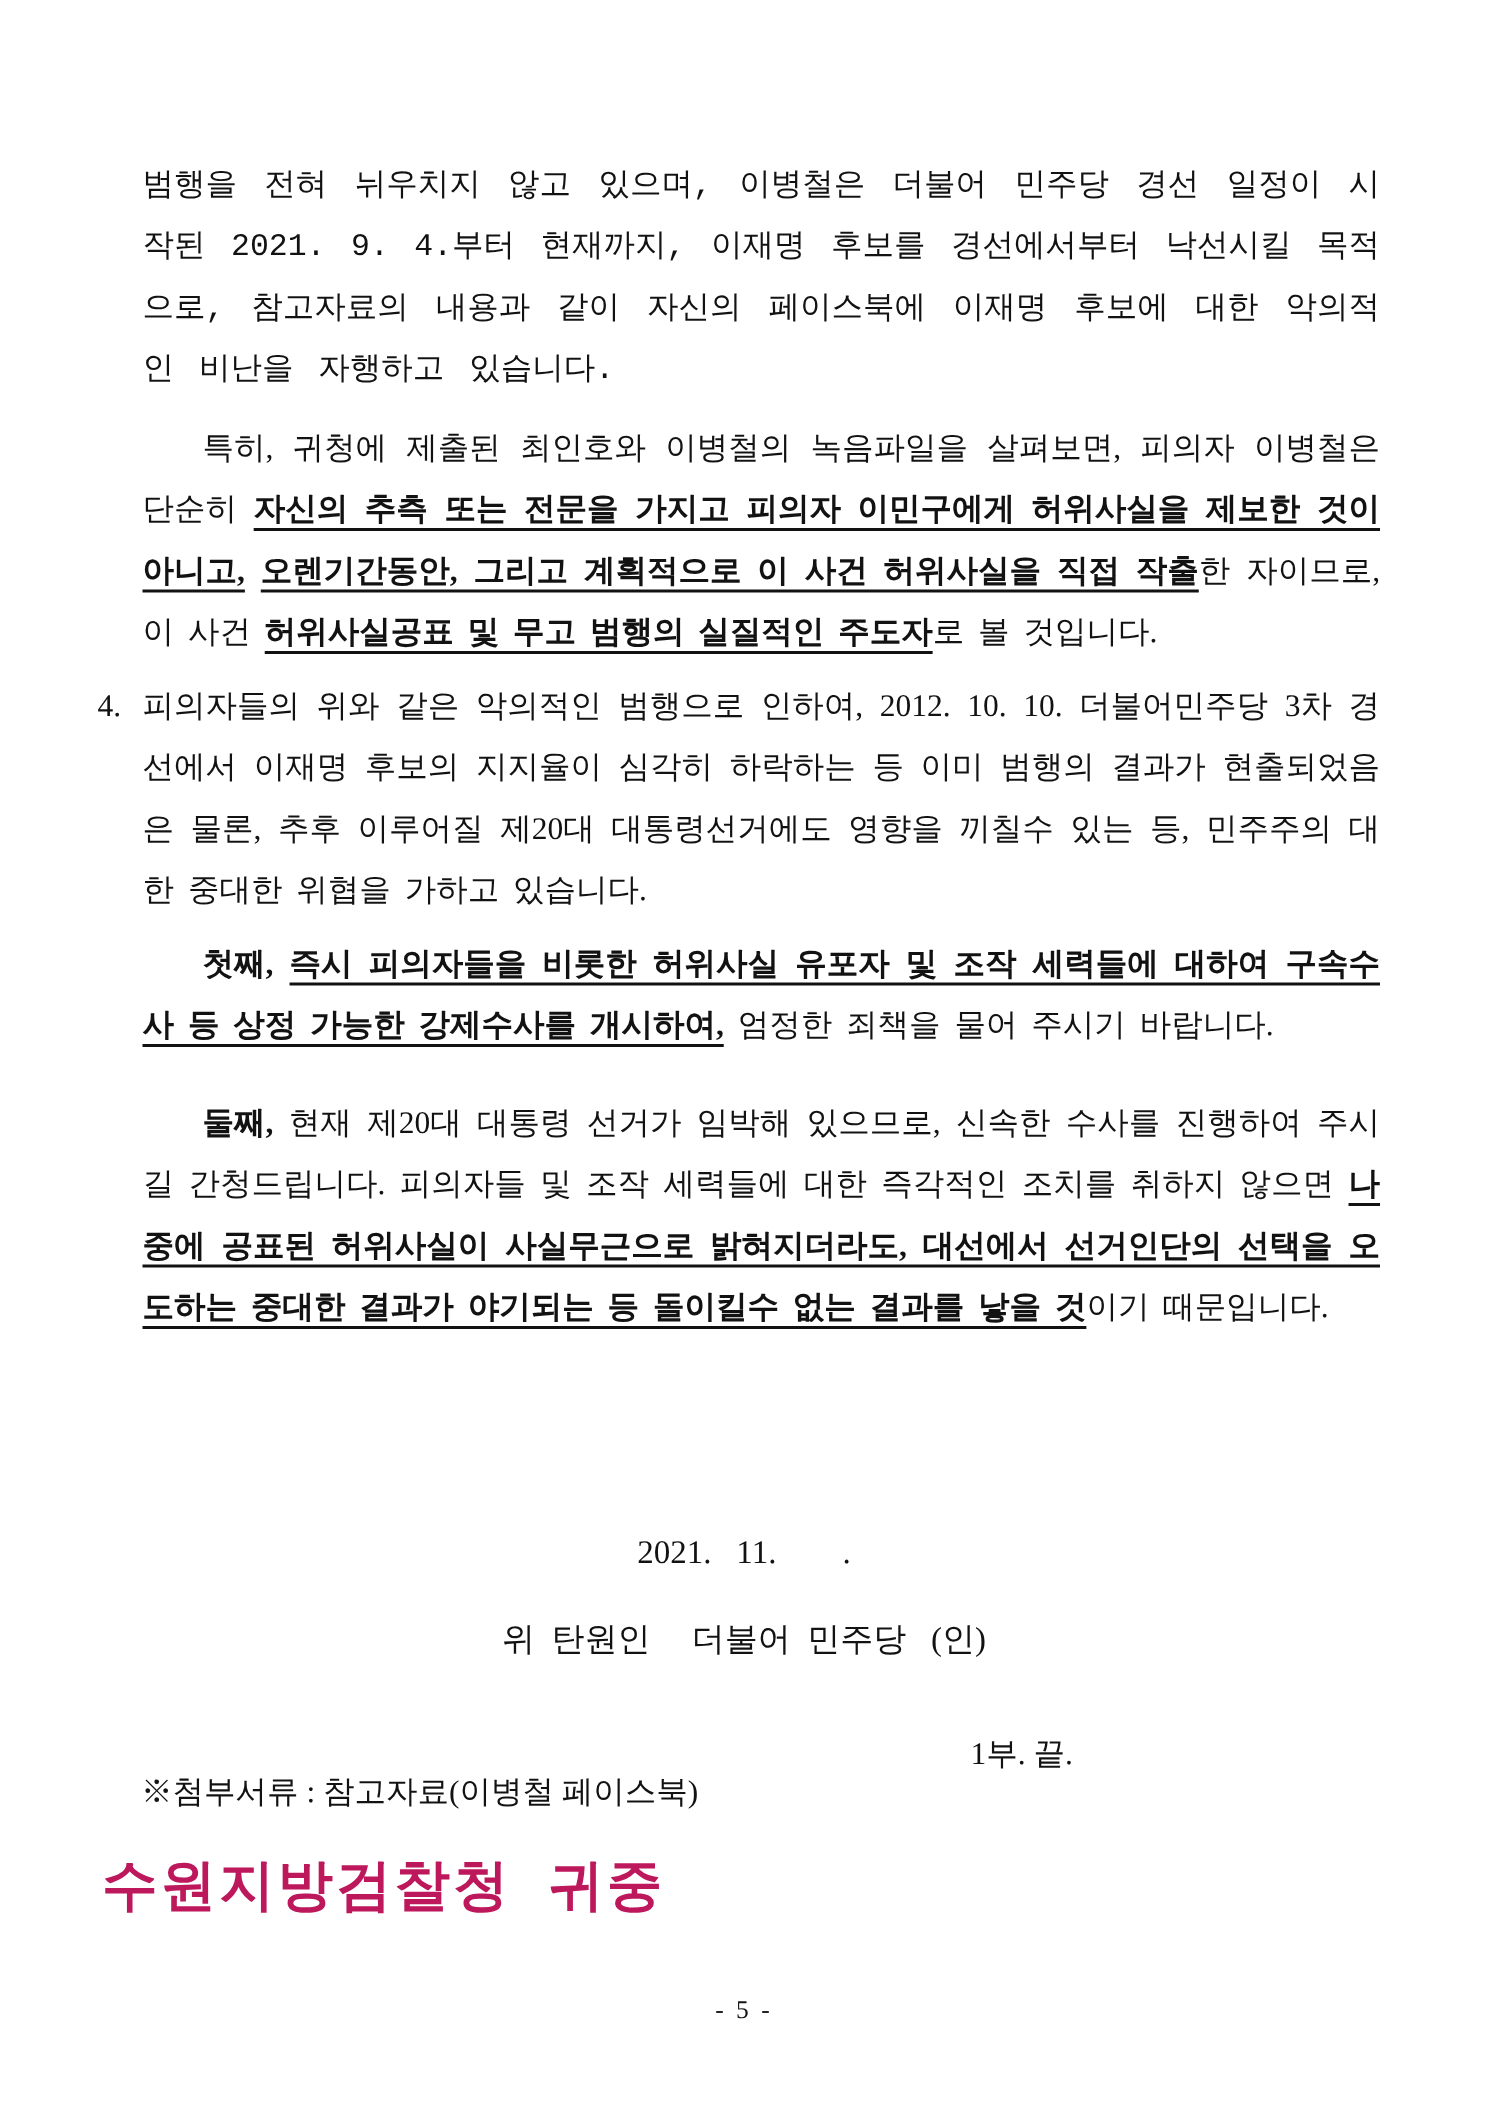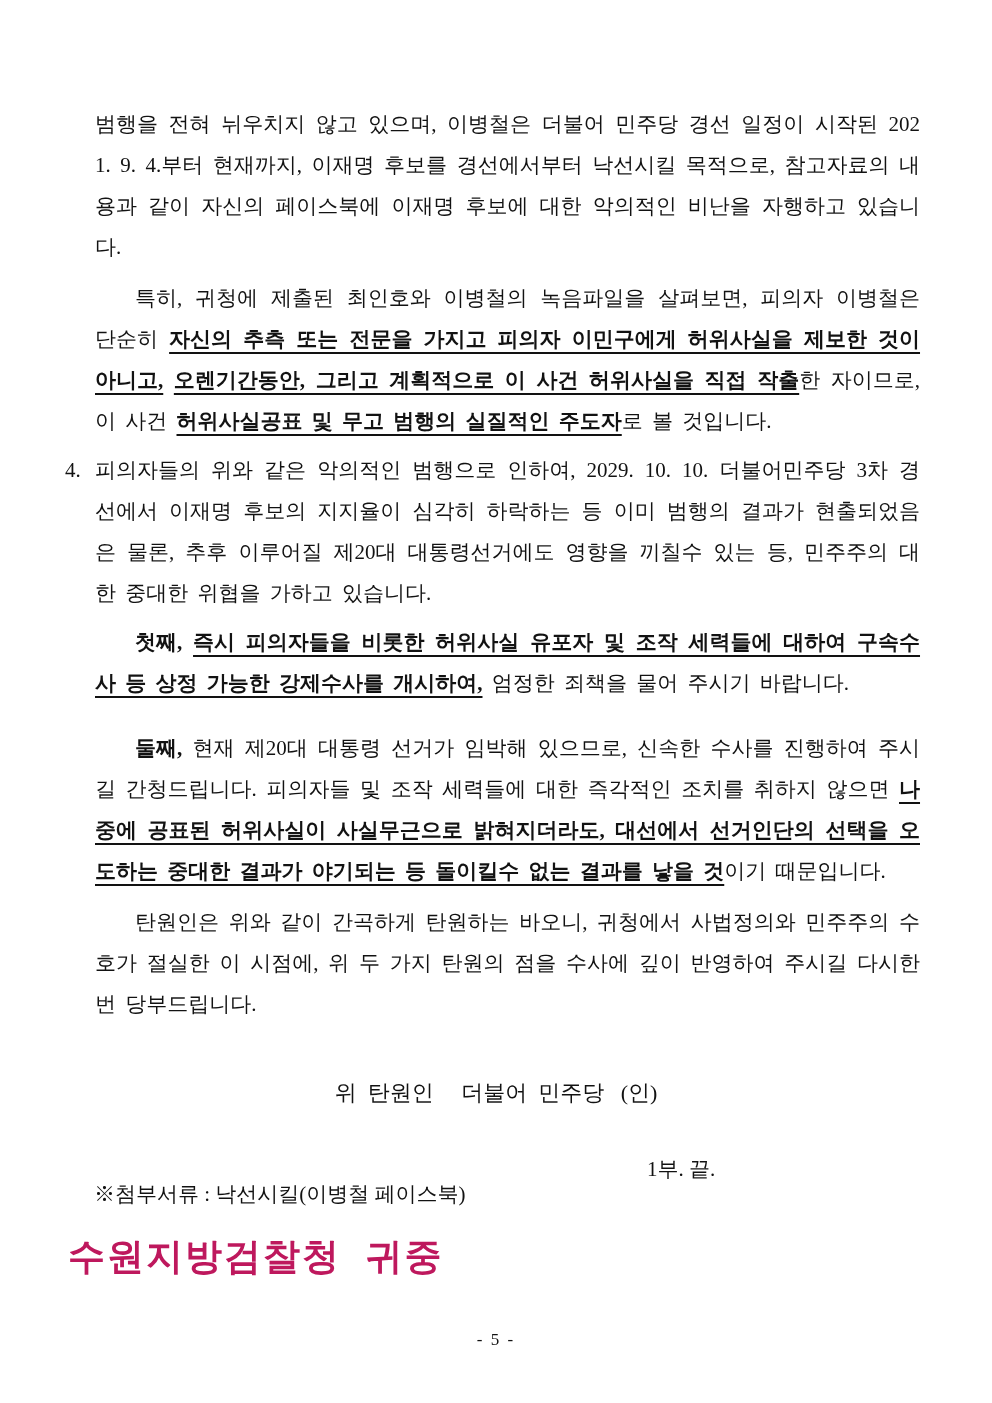"범행을 전혀 뉘우치지 않고 있으며," .kind-body { font-family: none -> Liberation Mono, monospace }
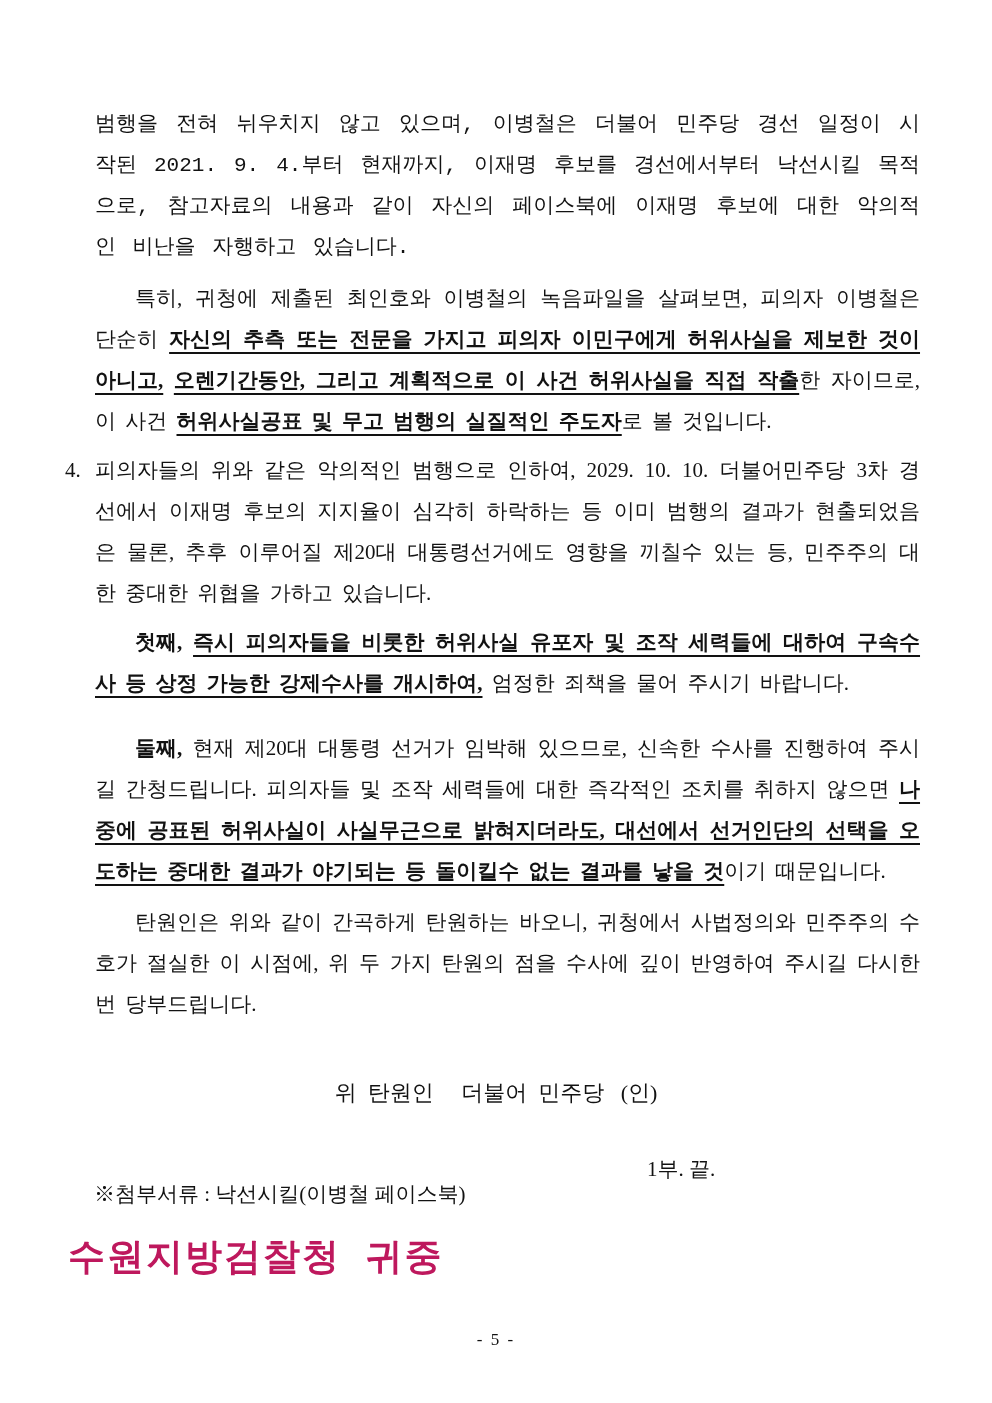"피의자들의 위와 같은 악의적인 범행으로" span.seg-normal { text: 2029 -> 2012 }
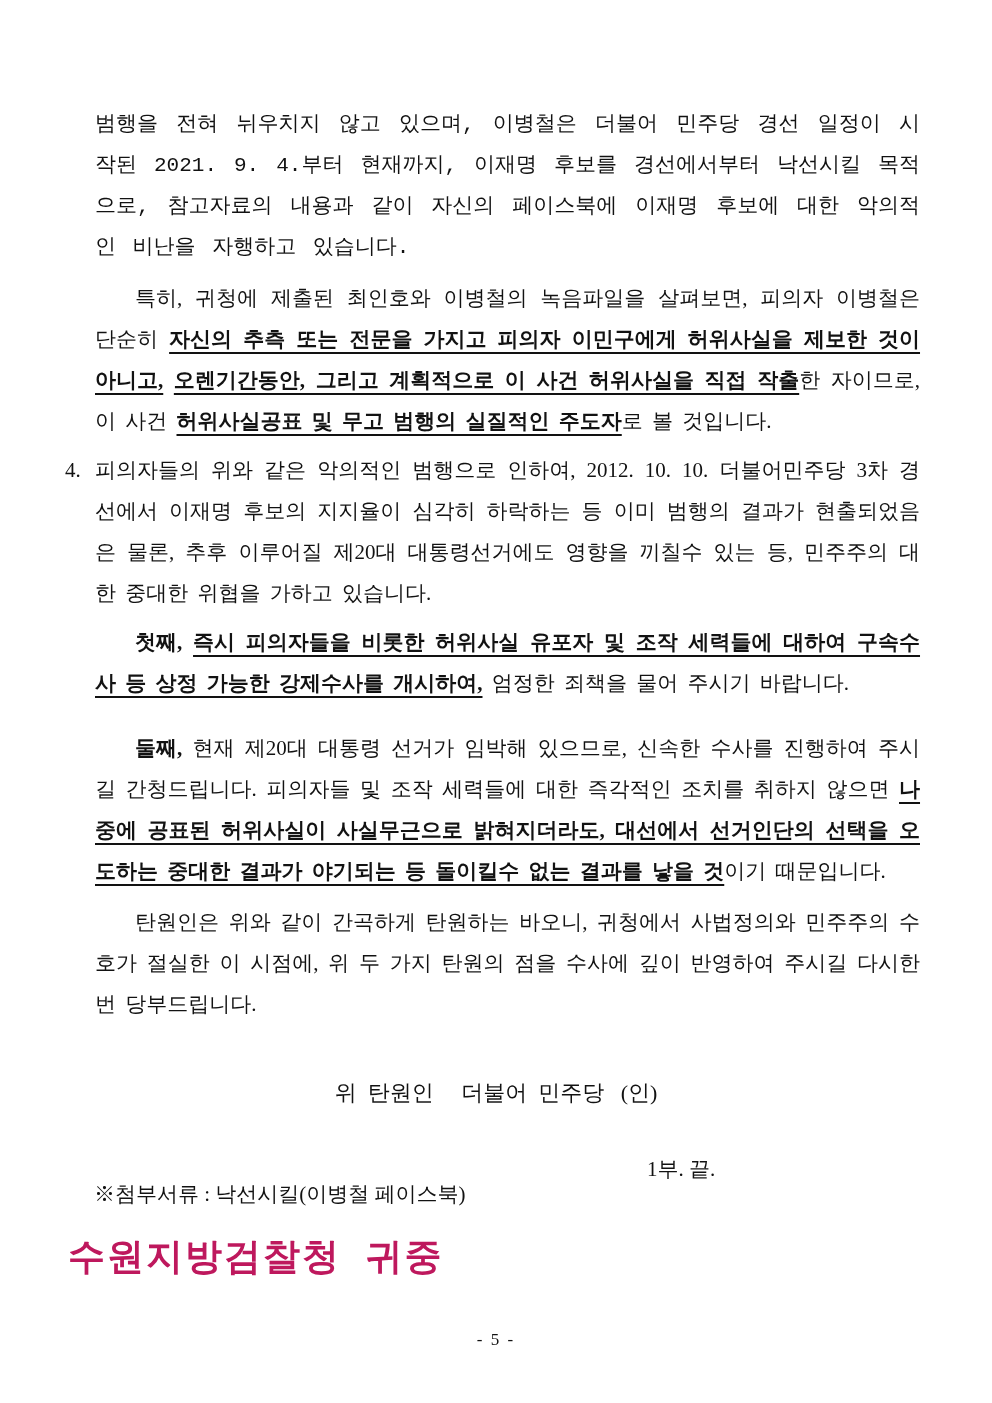"탄원인은 위와 같이 간곡하게 탄원하는" p.para { html: <p><span>탄원인은 위와 같이 간곡하게 탄원하는 바오니, 귀청에서 사법정의와 민주주의 수호가 절실한 이 시점에, 위 두 가지 탄원의 점을 수사에 깊이 반영하여 주시길 다시한번 당부드립니다.</span></p> -> none }
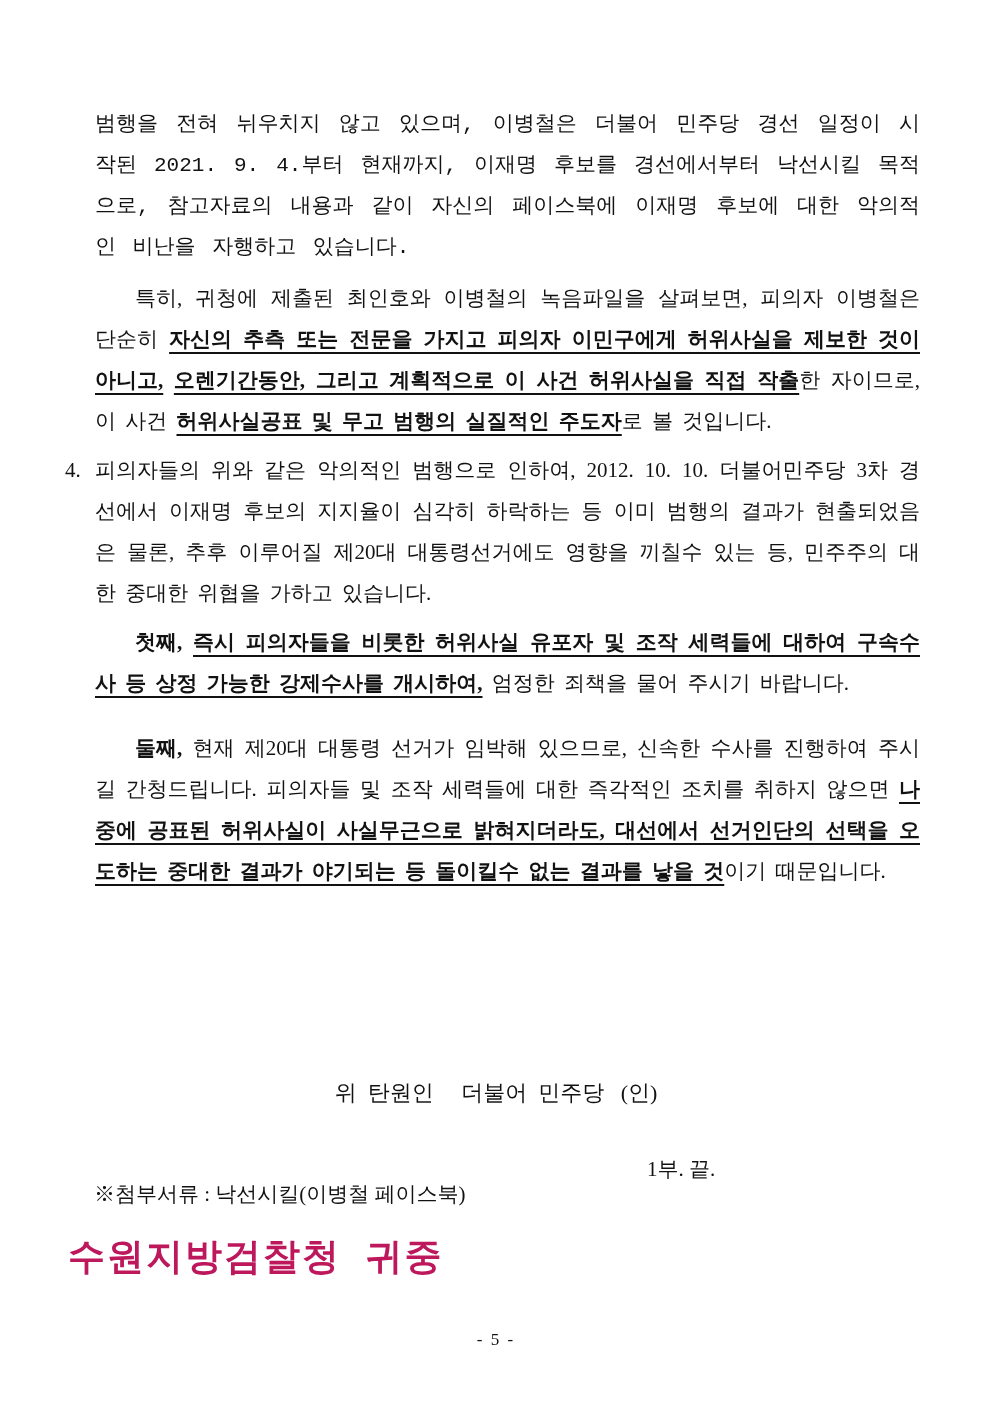"2021. 11. ." div.date-line { html: none -> <div>2021. 11. .</div> }
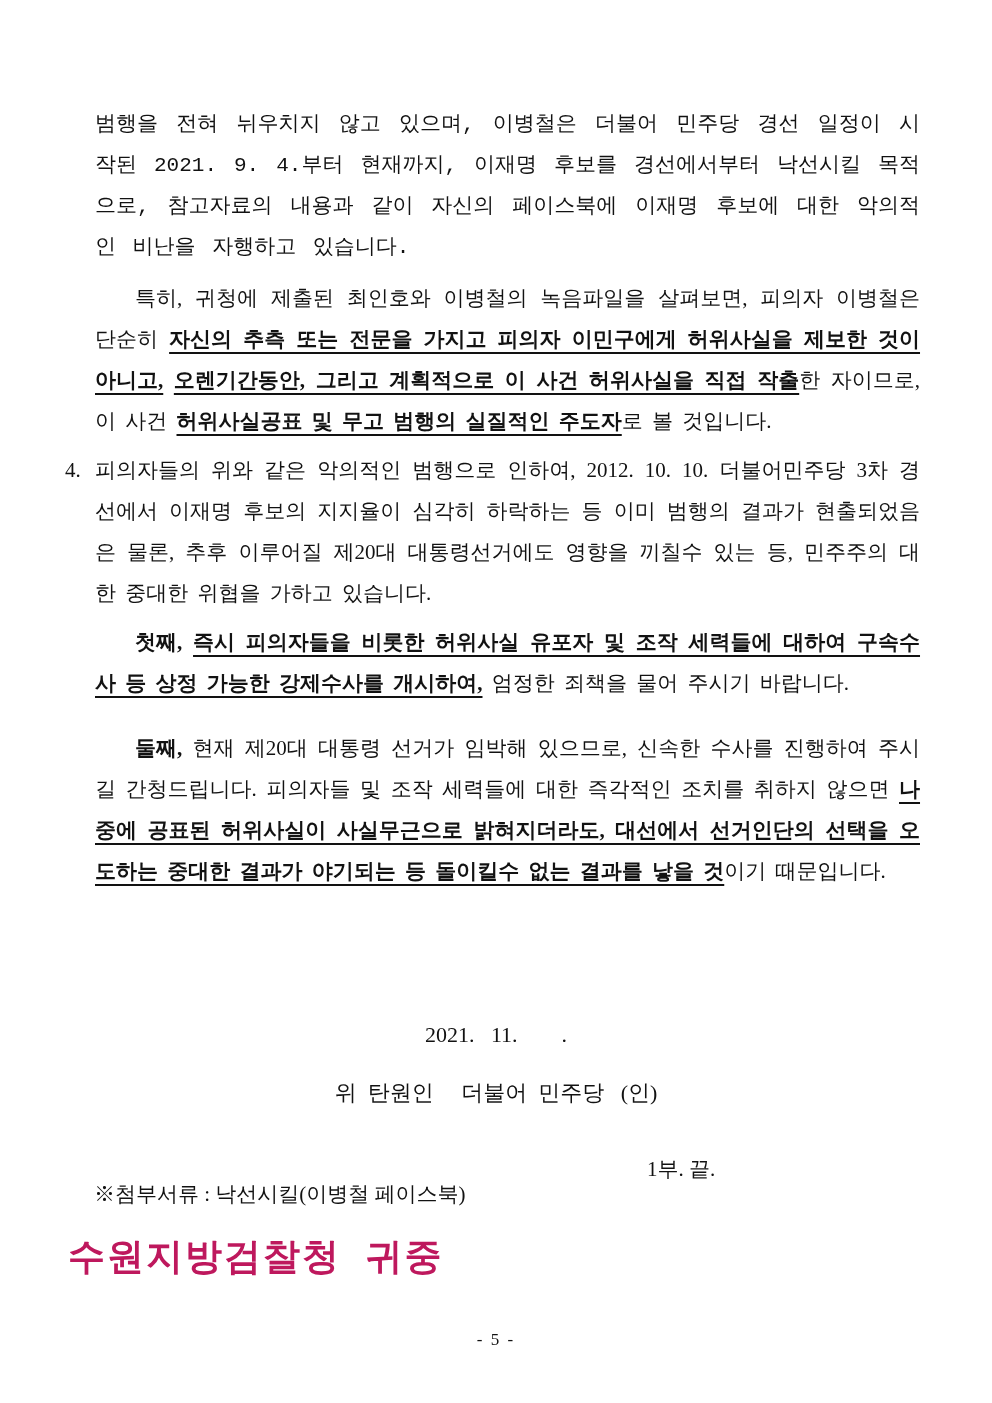"※첨부서류 : 낙선시킬(이병철 페이스북)" span { text: 낙선시킬 -> 참고자료 }
